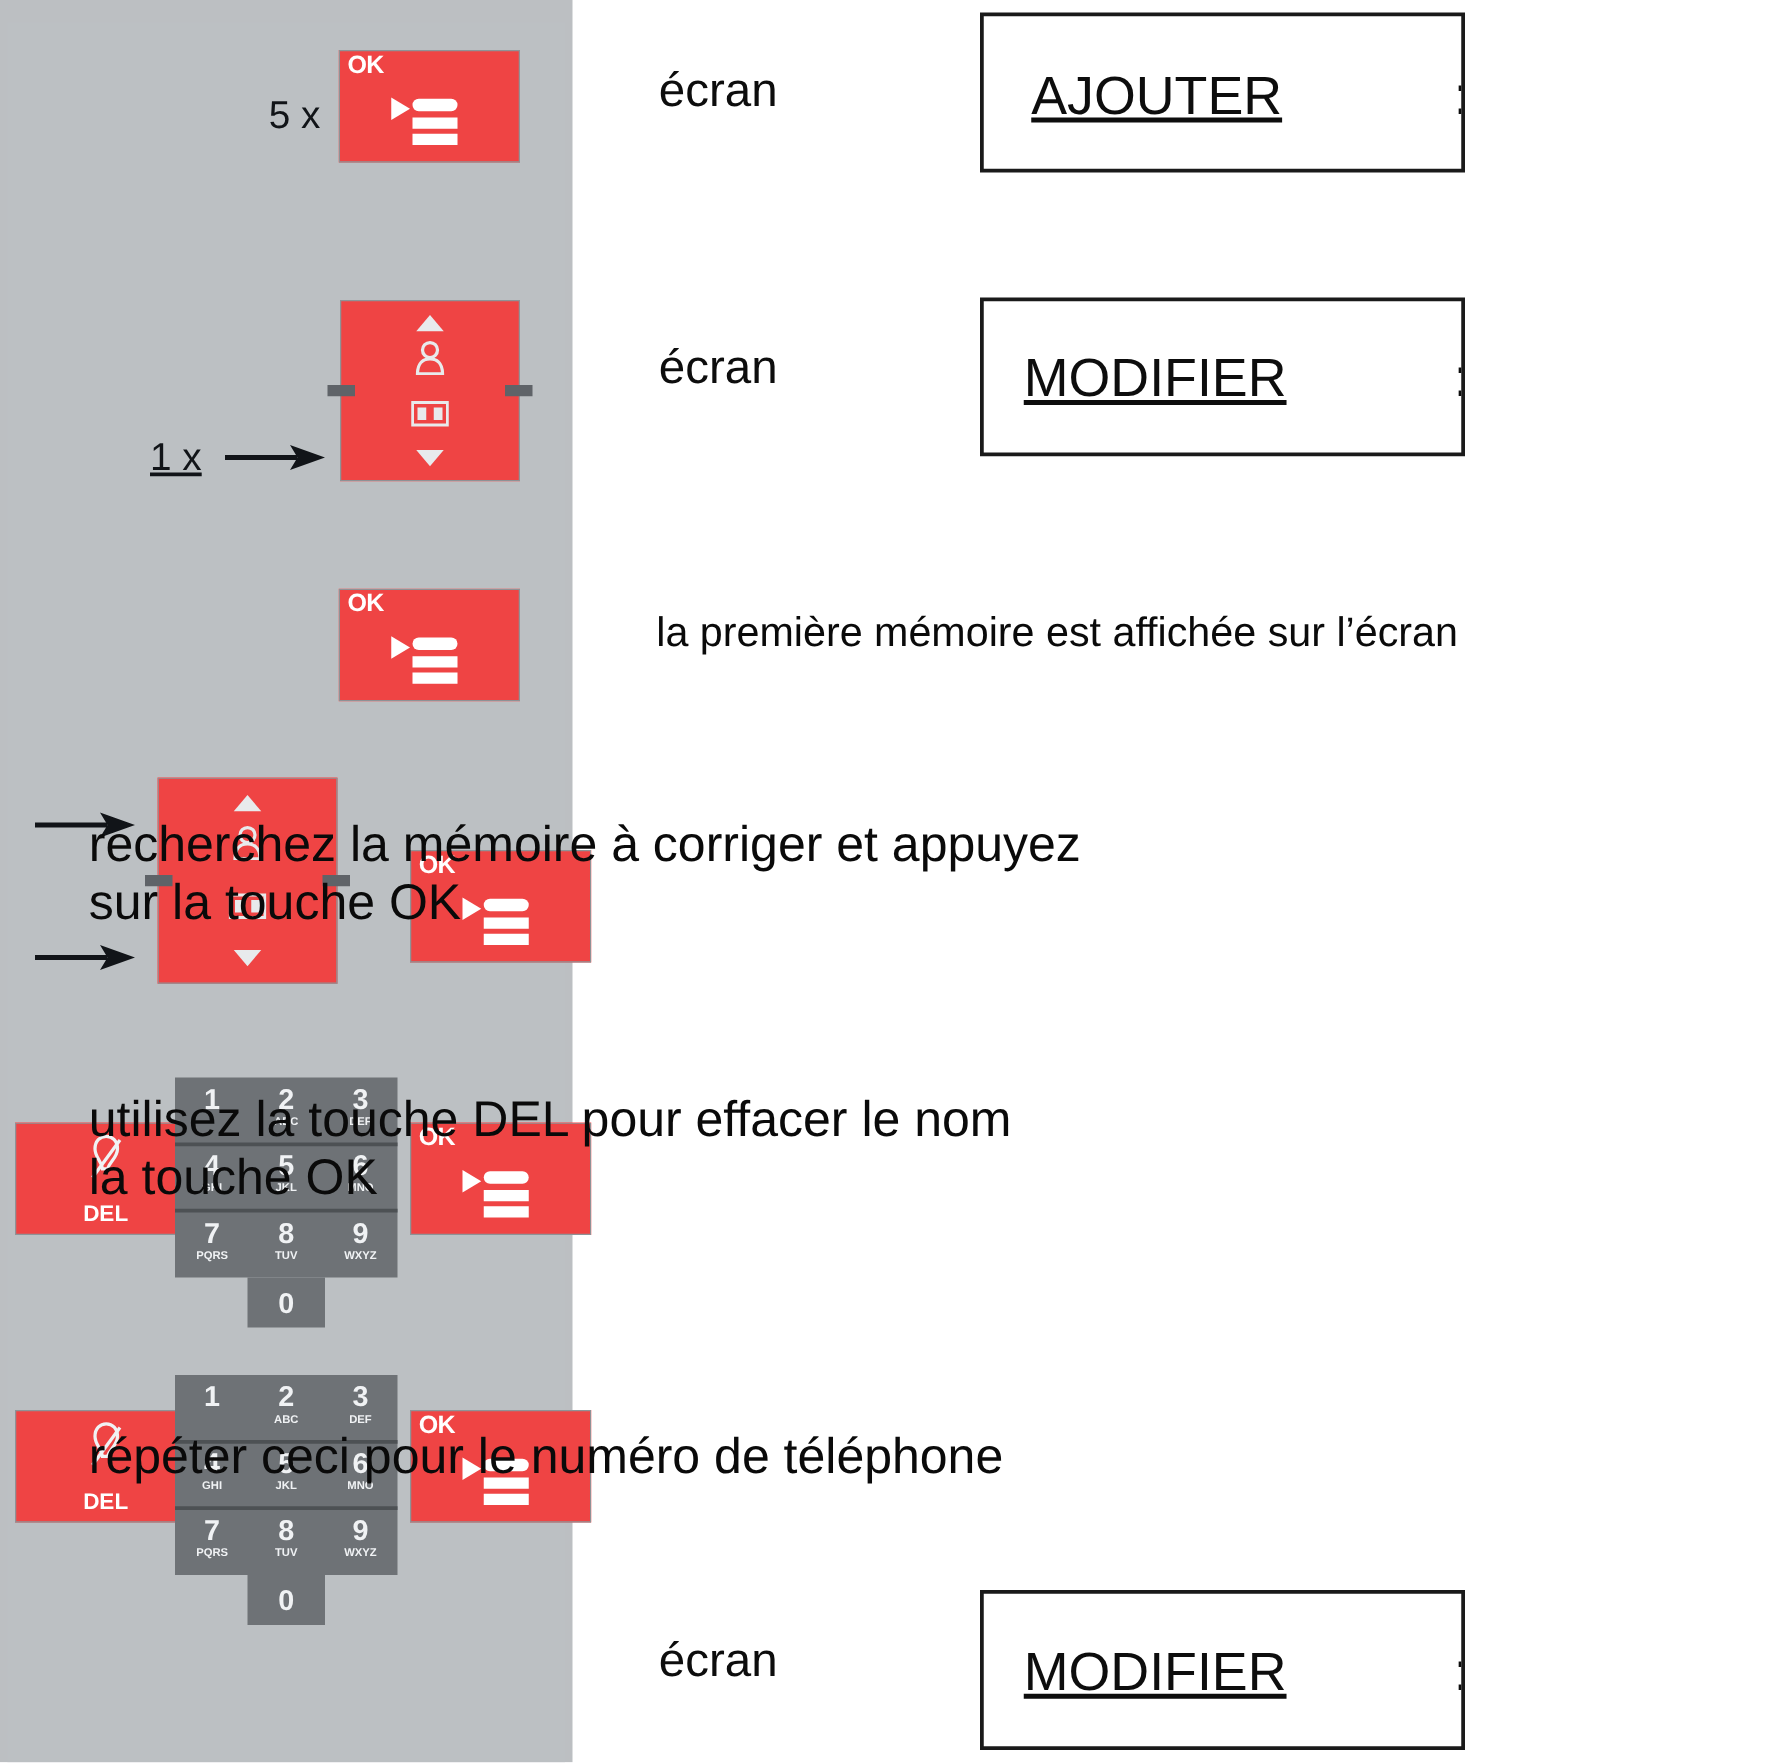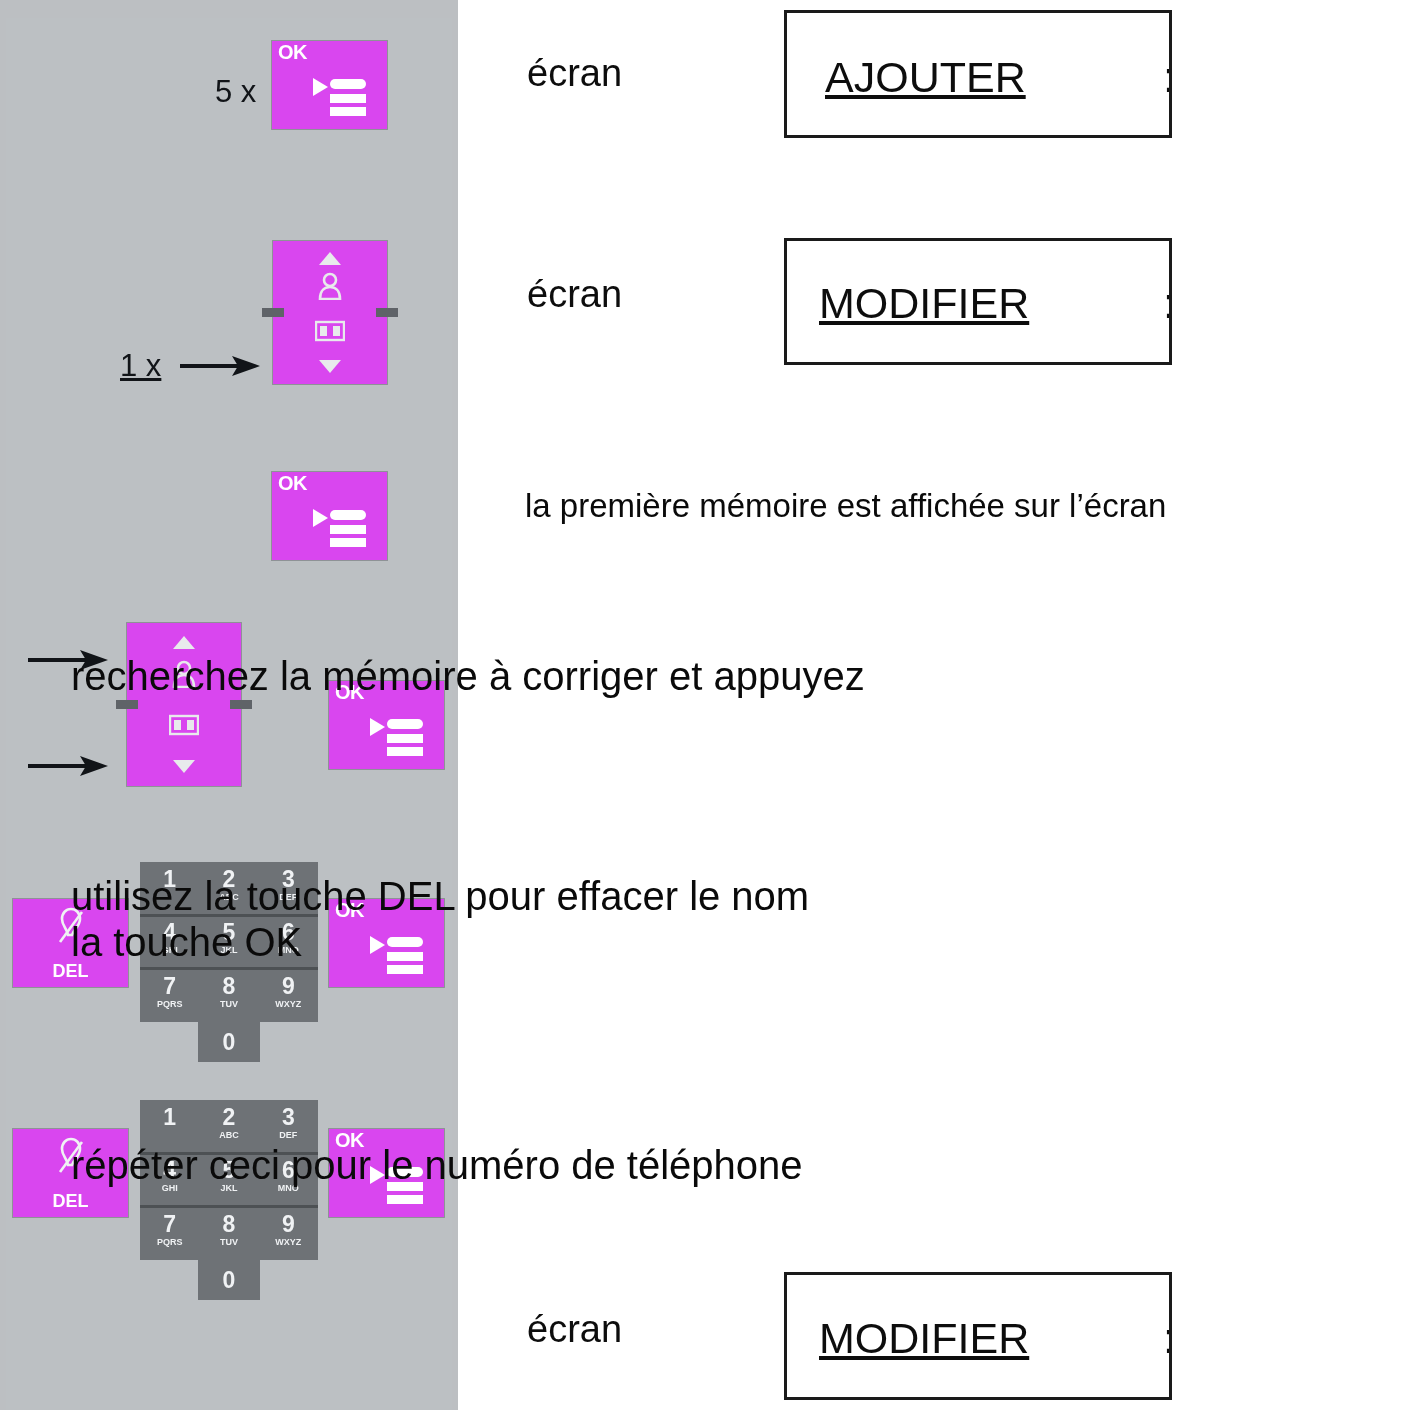"OK" .key { background: #d946ef -> #ef4444; padding-left: none -> 28px }
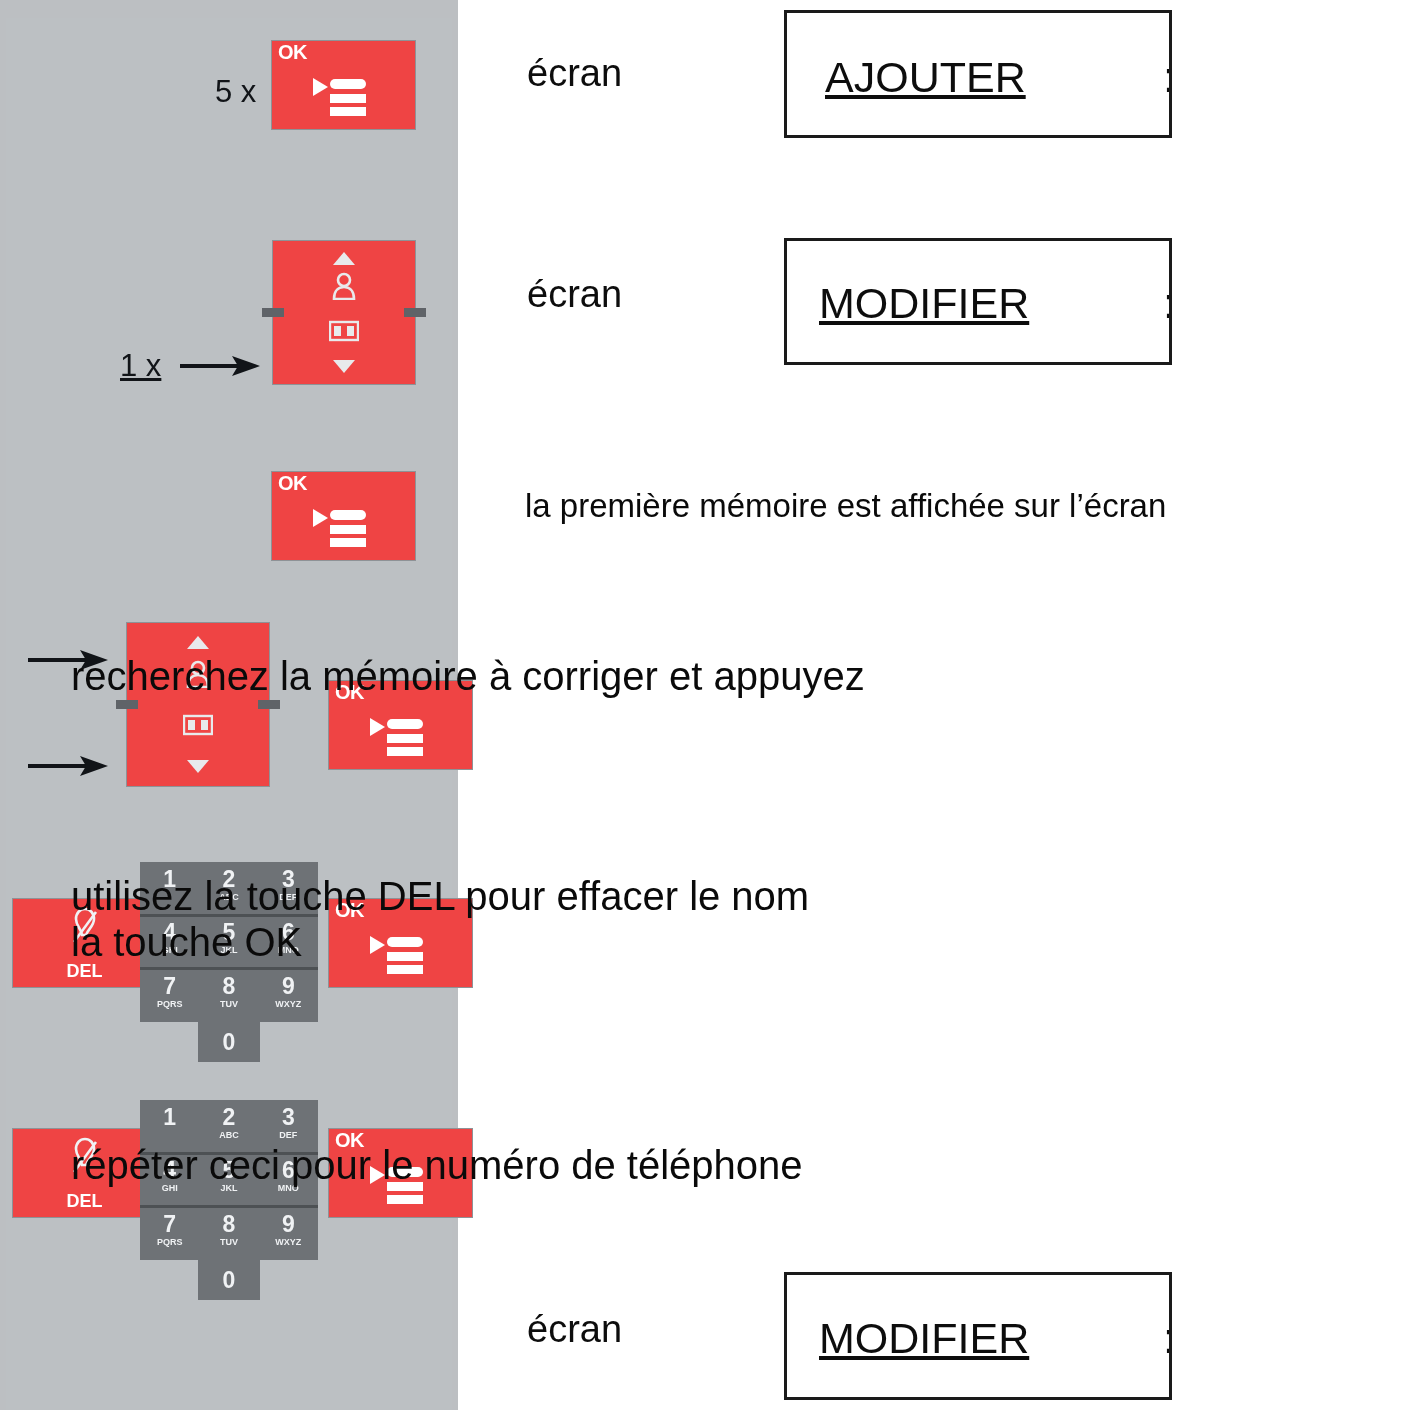"sur la touche OK" div { html: none -> <div>sur la touche OK</div> }
